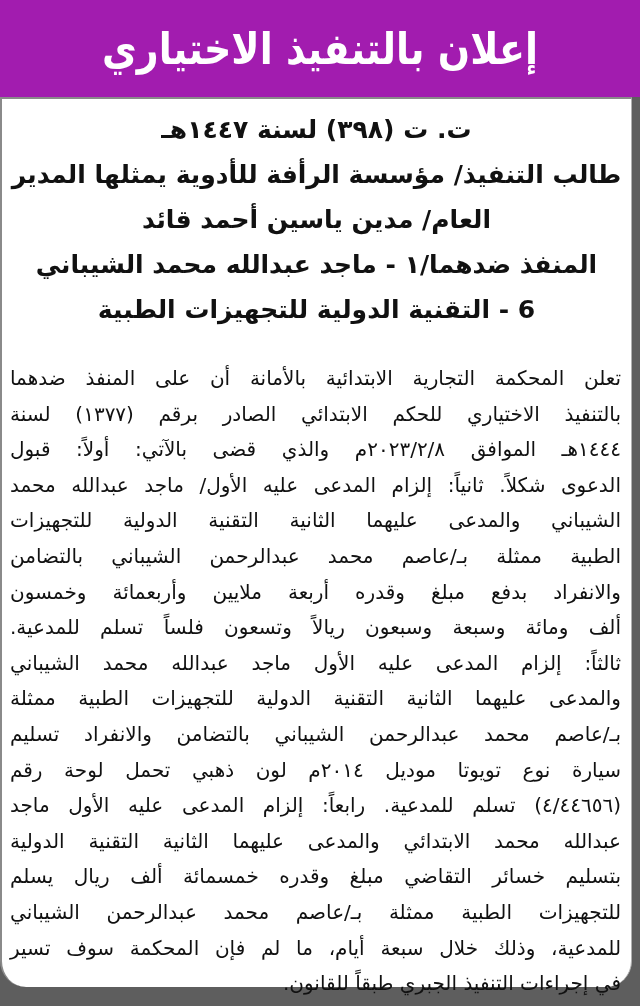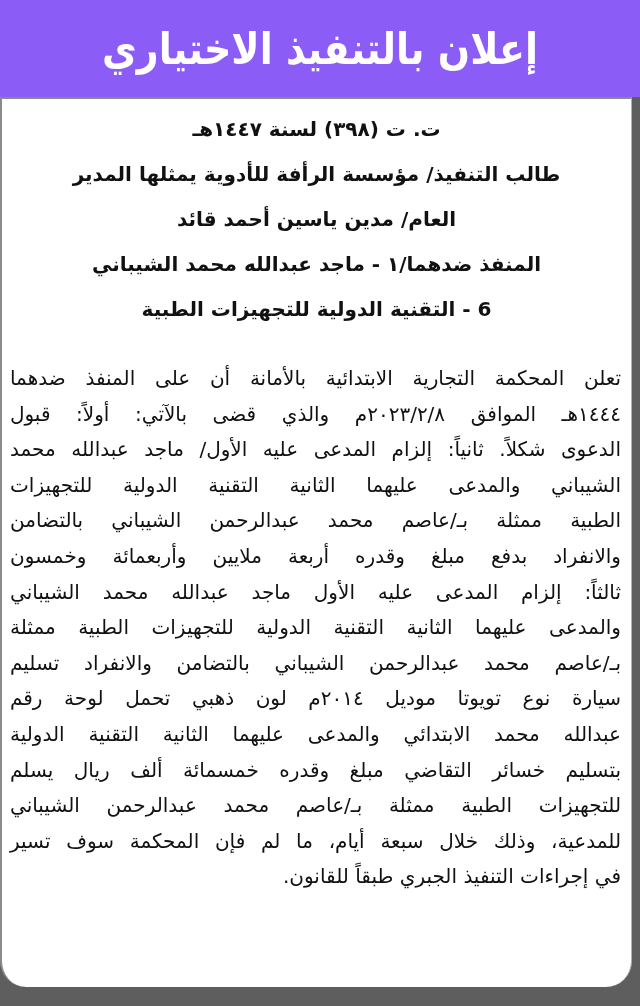"إعلان بالتنفيذ الاختياري" .header { background: #8b5cf6 -> #a21caf }
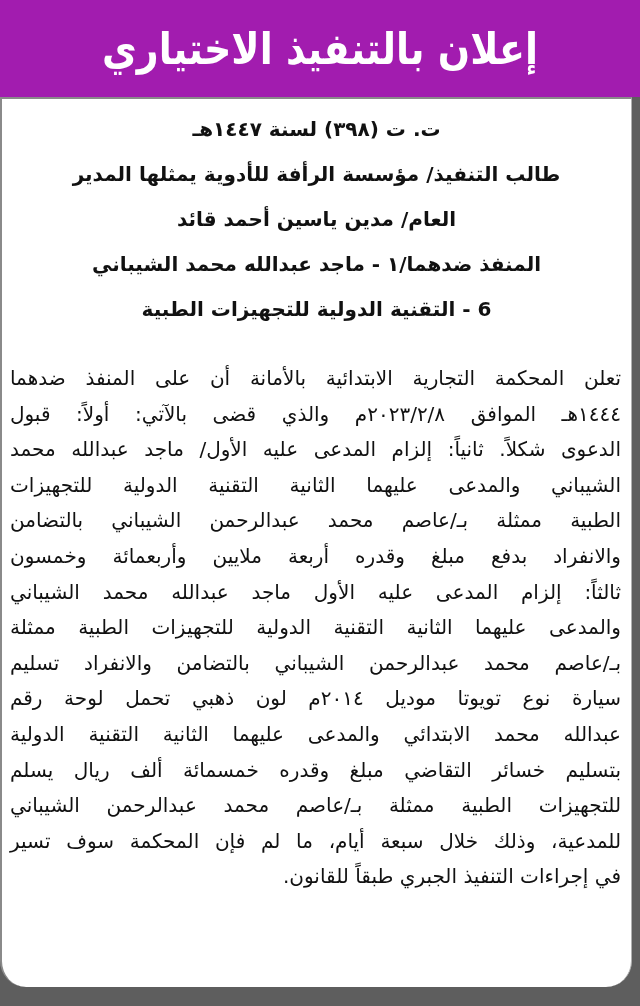"ت. ت (٣٩٨) لسنة ١٤٤٧هـ" .heading-line { font-size: 20px -> 25px }
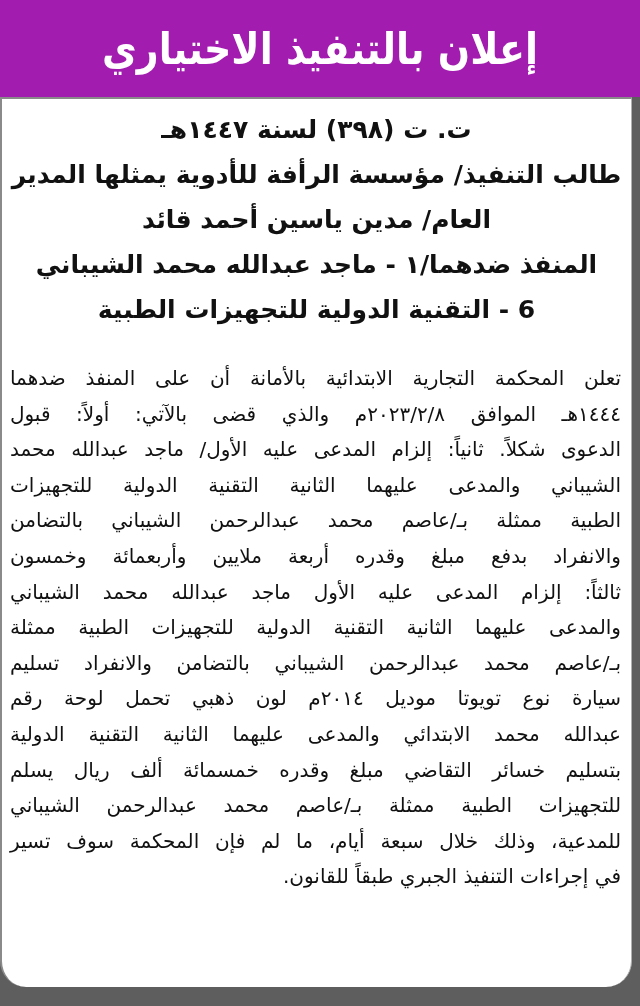"بالتنفيذ الاختياري للحكم الابتدائي" span.body-line { html: none -> <span>بالتنفيذ الاختياري للحكم الابتدائي الصادر برقم (١٣٧٧) لسنة</span> }
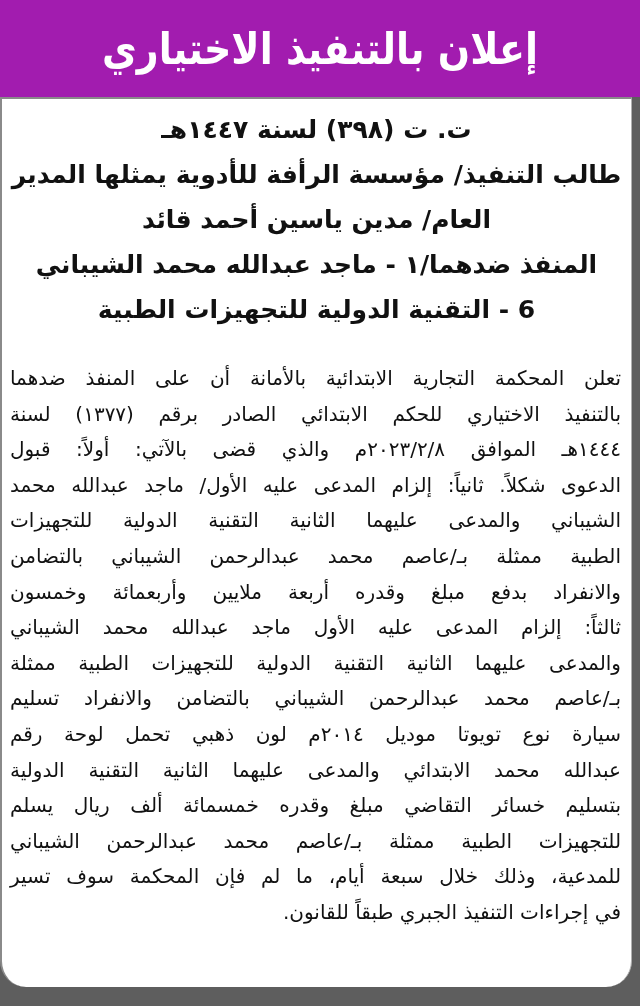"ألف ومائة وسبعة وسبعون ريالاً" span.body-line { html: none -> <span>ألف ومائة وسبعة وسبعون ريالاً وتسعون فلساً تسلم للمدعية.</span> }
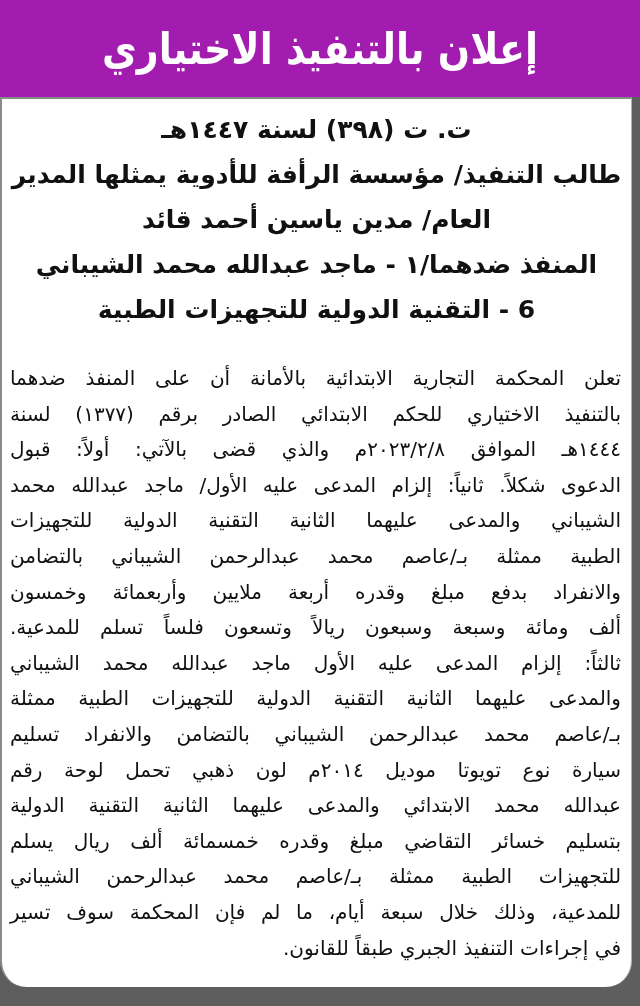"(٤/٤٤٦٥٦) تسلم للمدعية. رابعاً: إلزام" span.body-line { html: none -> <span>(٤/٤٤٦٥٦) تسلم للمدعية. رابعاً: إلزام المدعى عليه الأول ماجد</span> }
